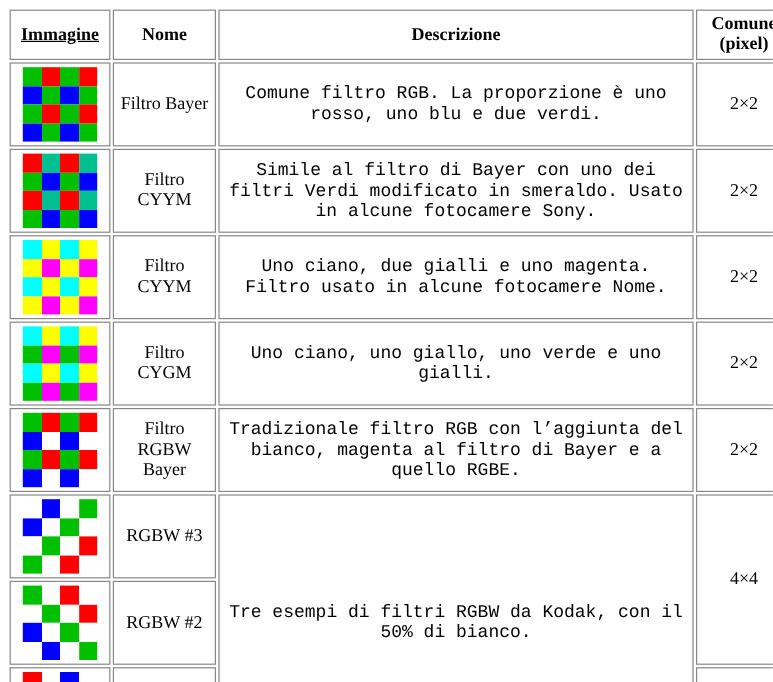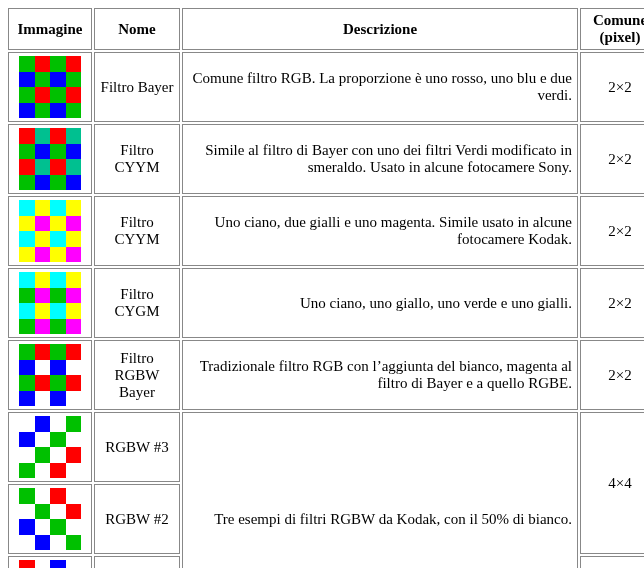"Immagine" th.col-img { text-decoration: none -> underline }
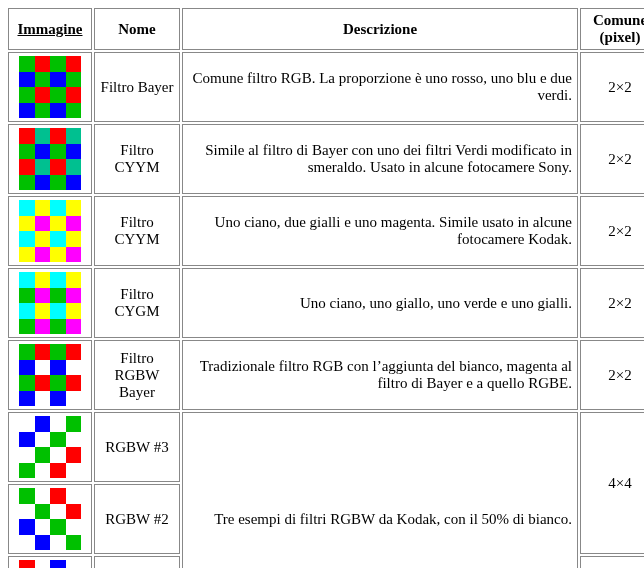"Comune filtro RGB. La proporzione" td.desc-cell { font-family: none -> Liberation Mono, monospace; text-align: right -> center }
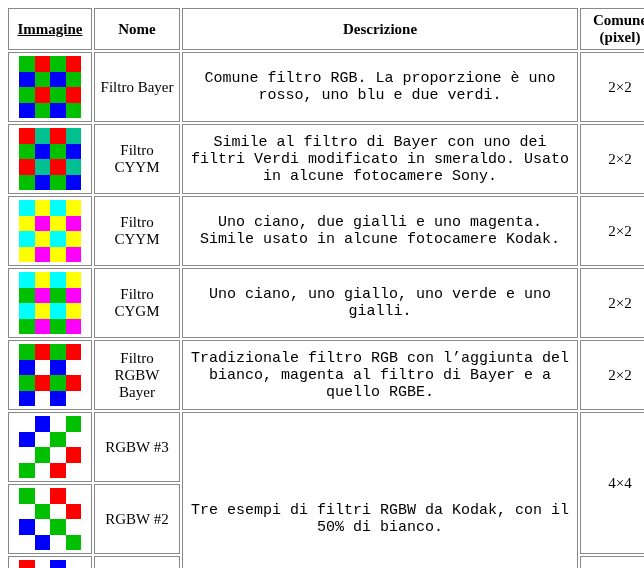"Uno ciano, due gialli e" td.desc-cell { text: Simile usato in alcune fotocamere Kodak -> Filtro usato in alcune fotocamere Nome }
